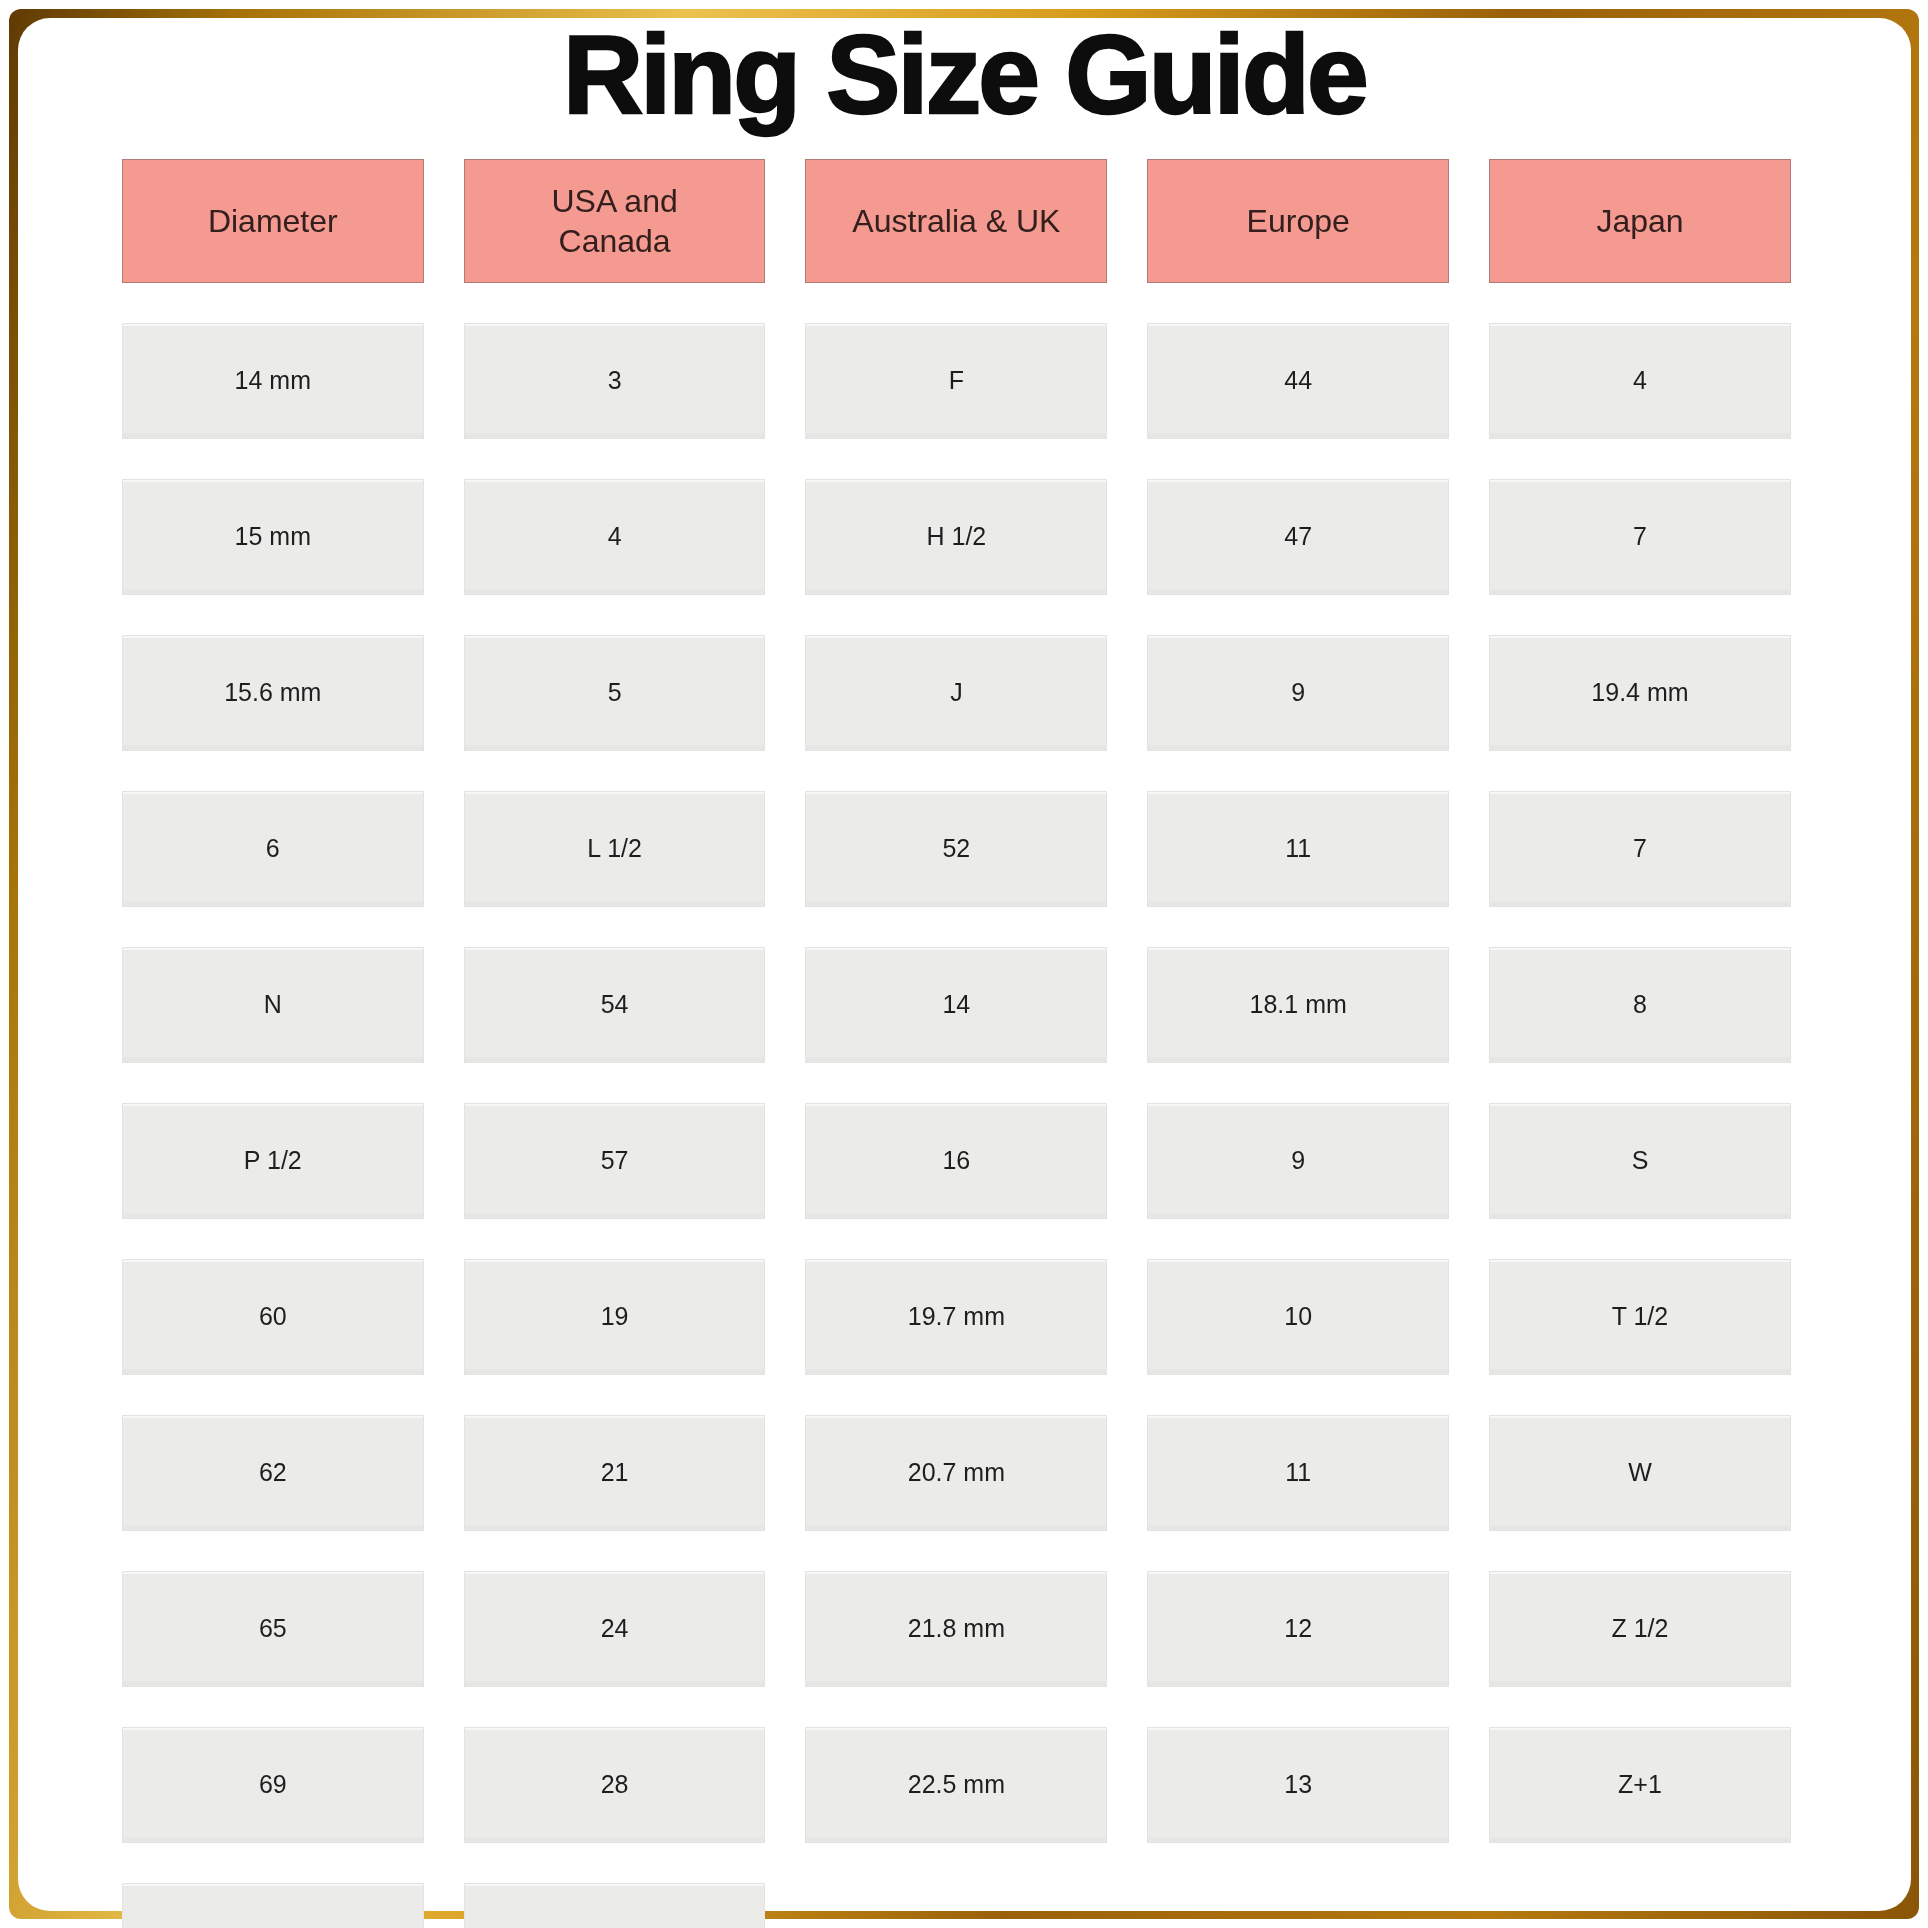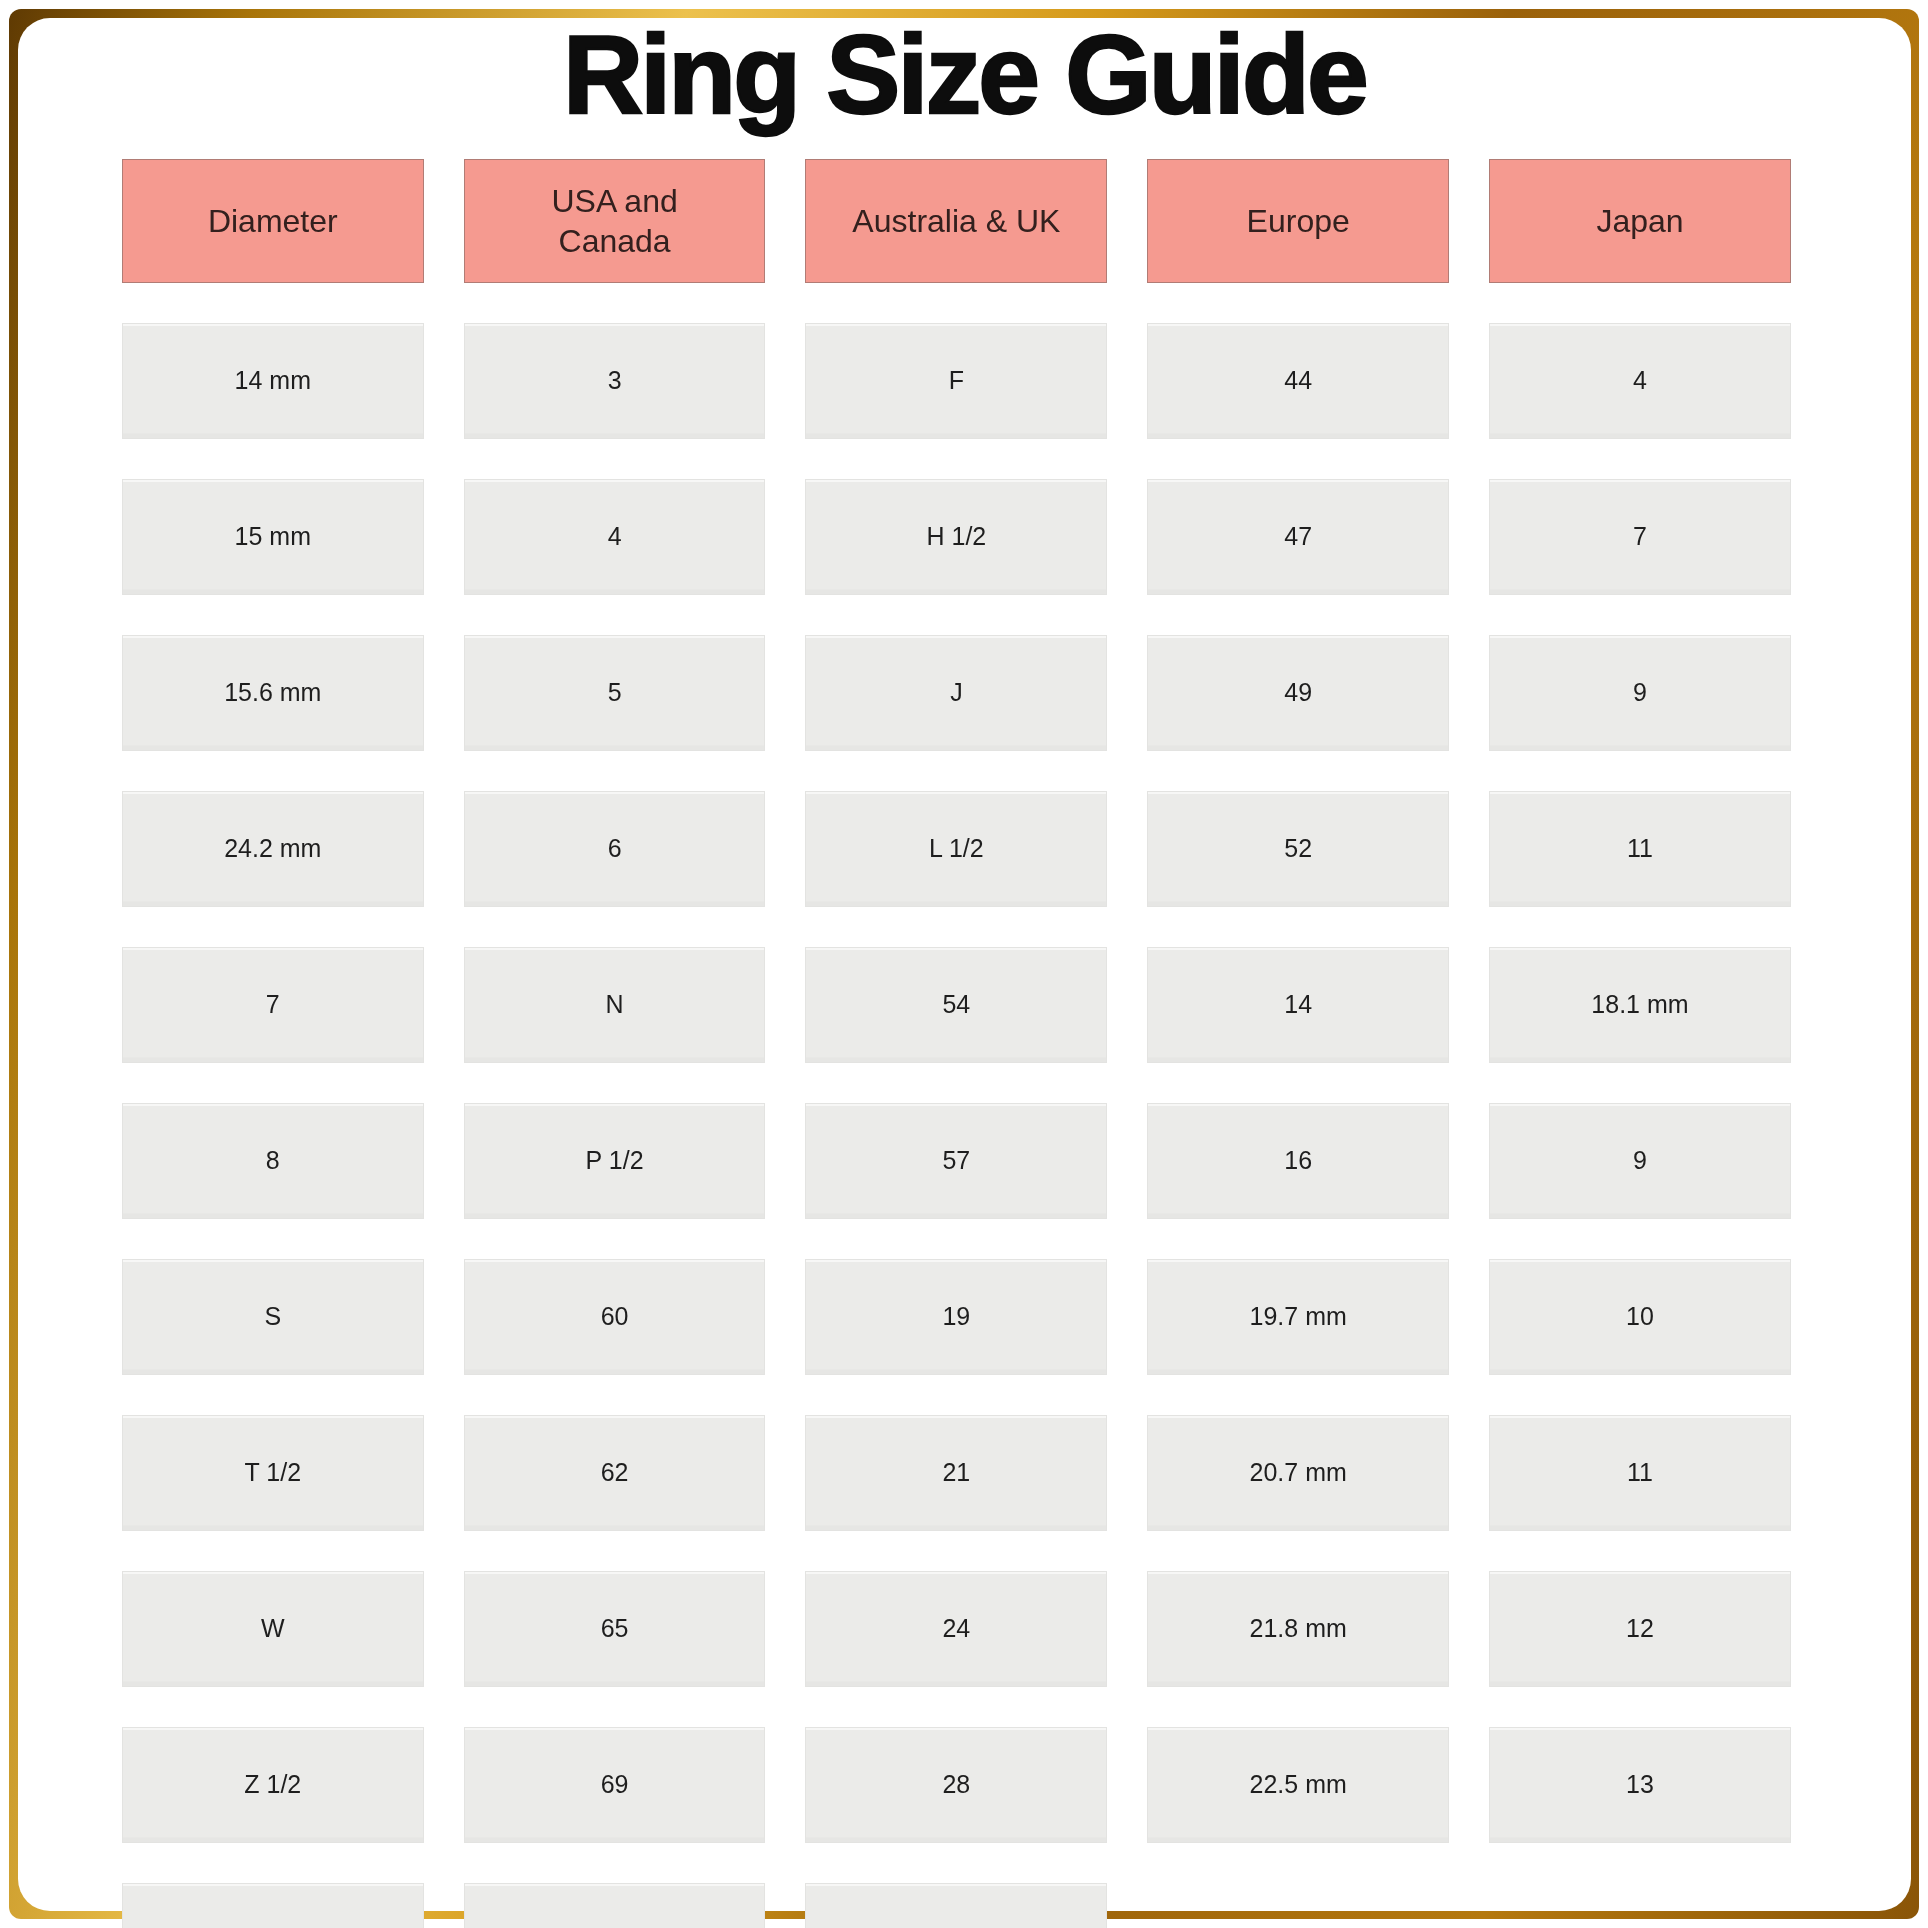"49" div.cell { html: <div>49</div> -> none }
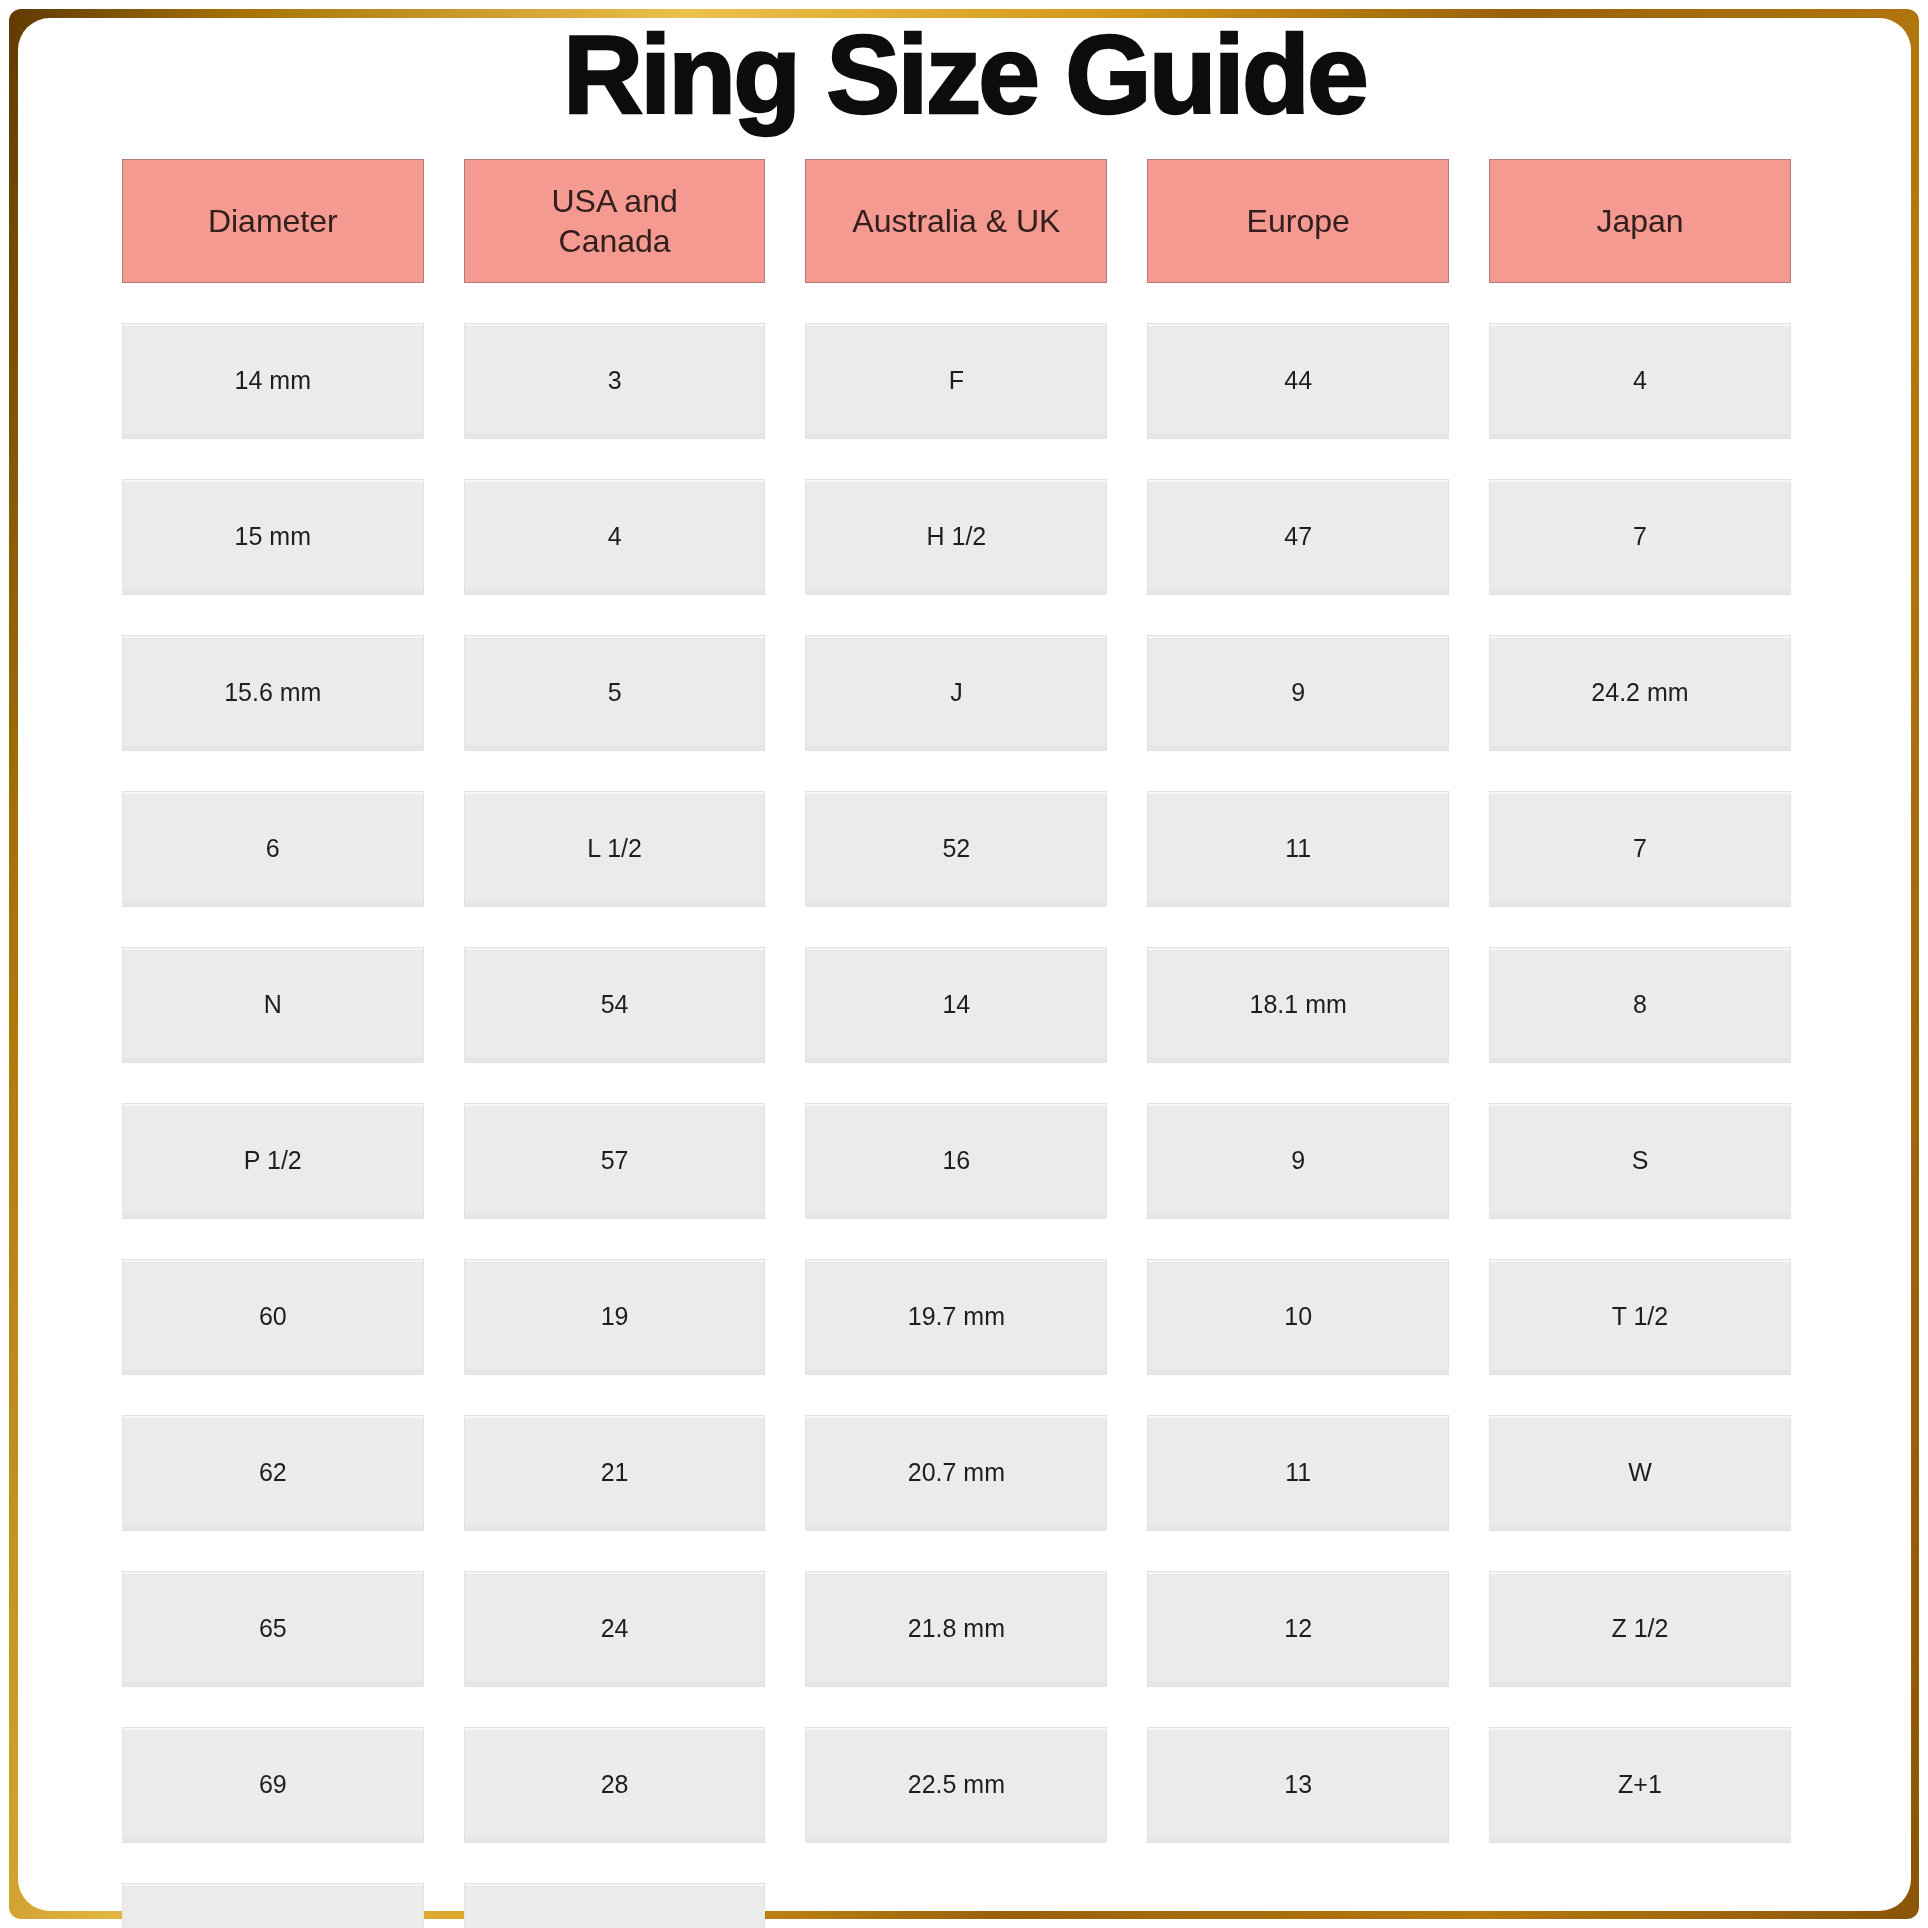"24.2 mm" div.cell { text: 24.2 -> 19.4 }
